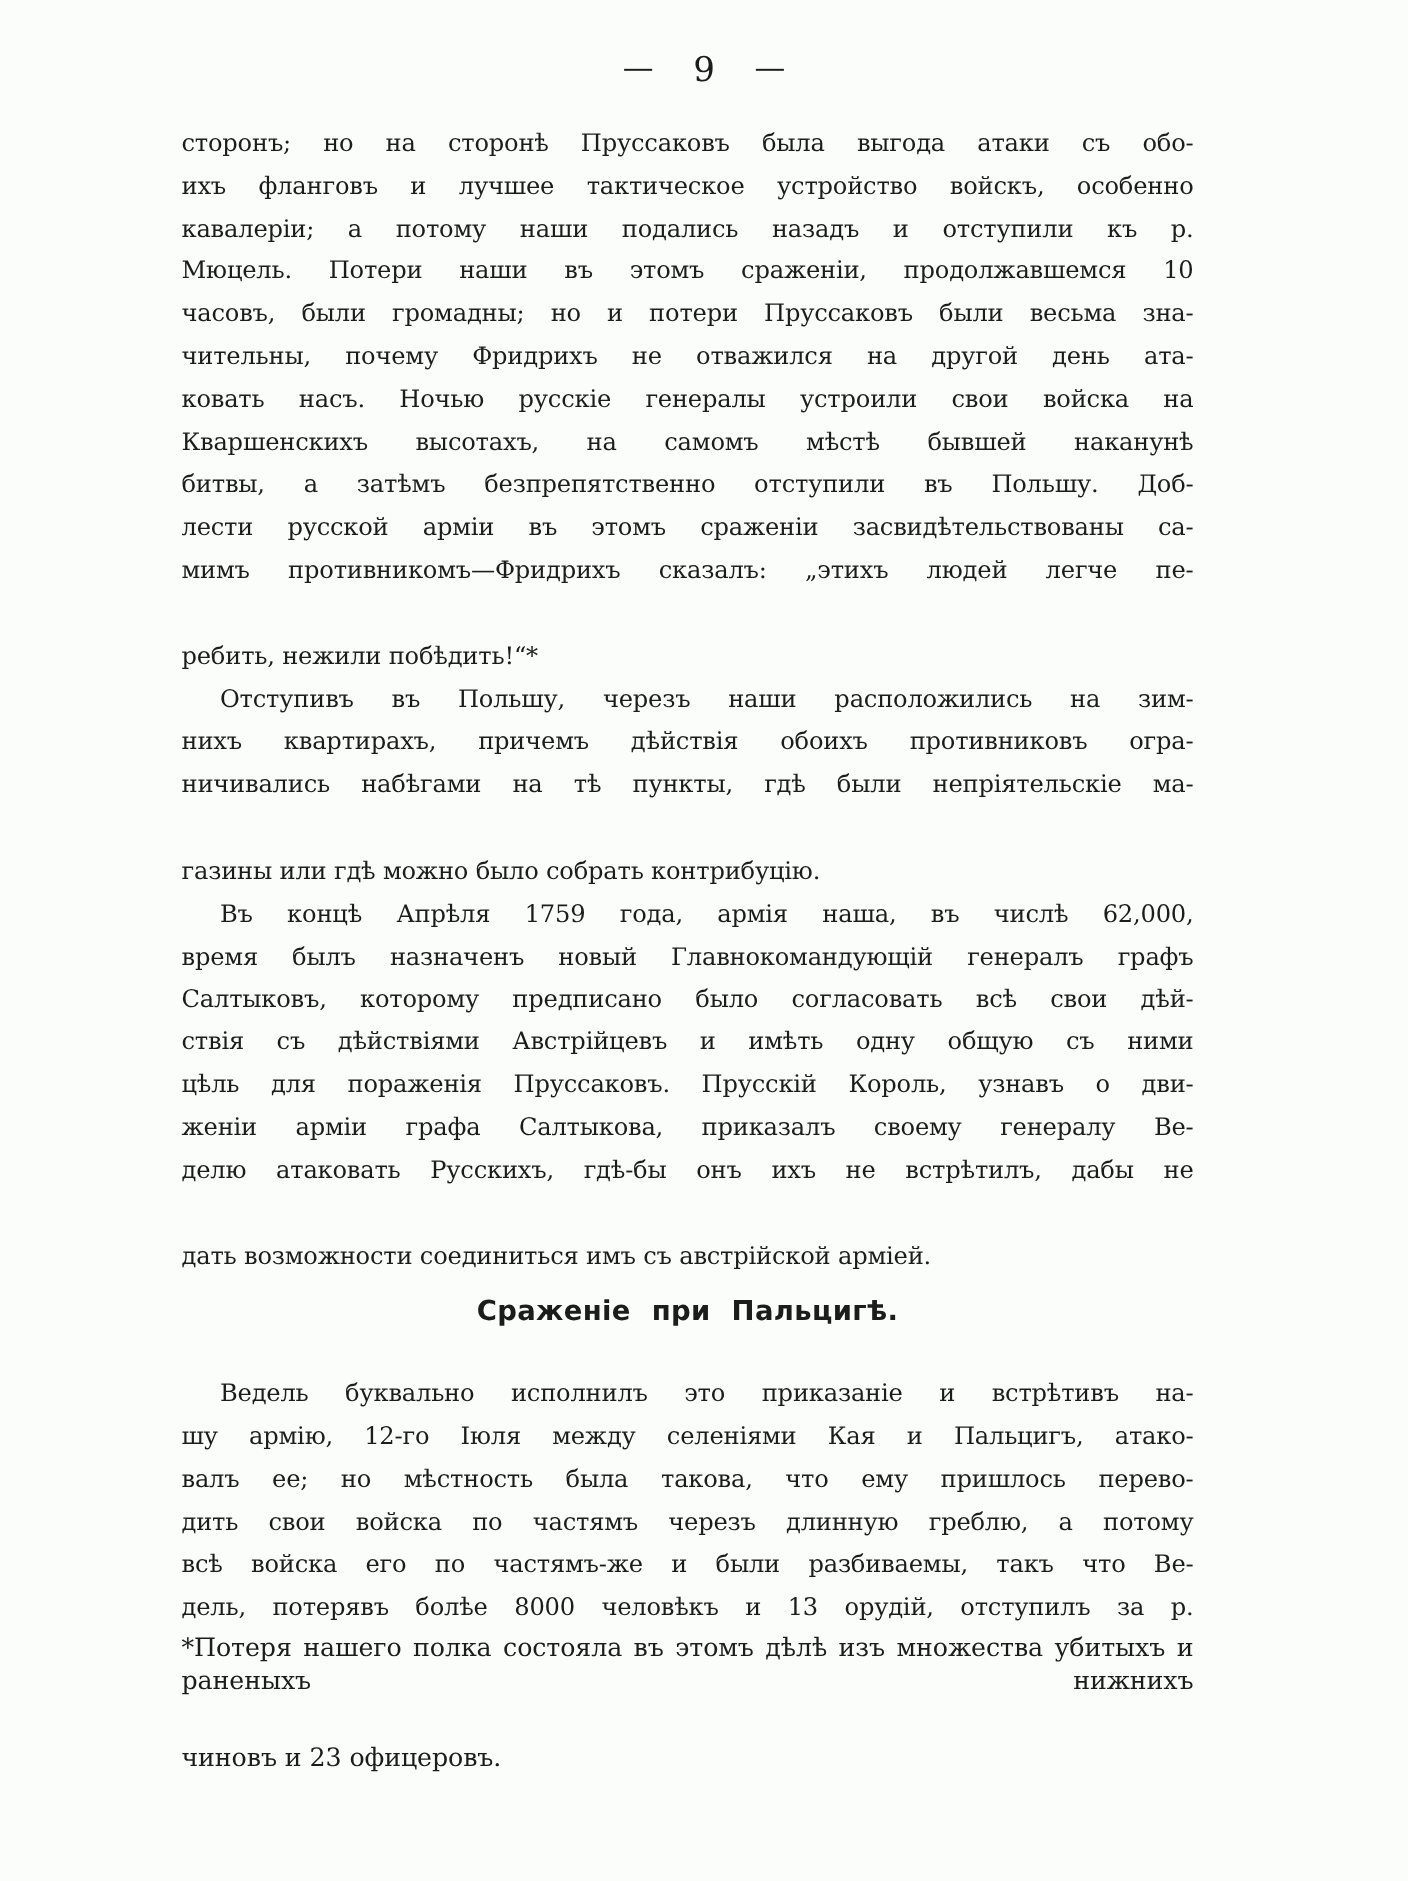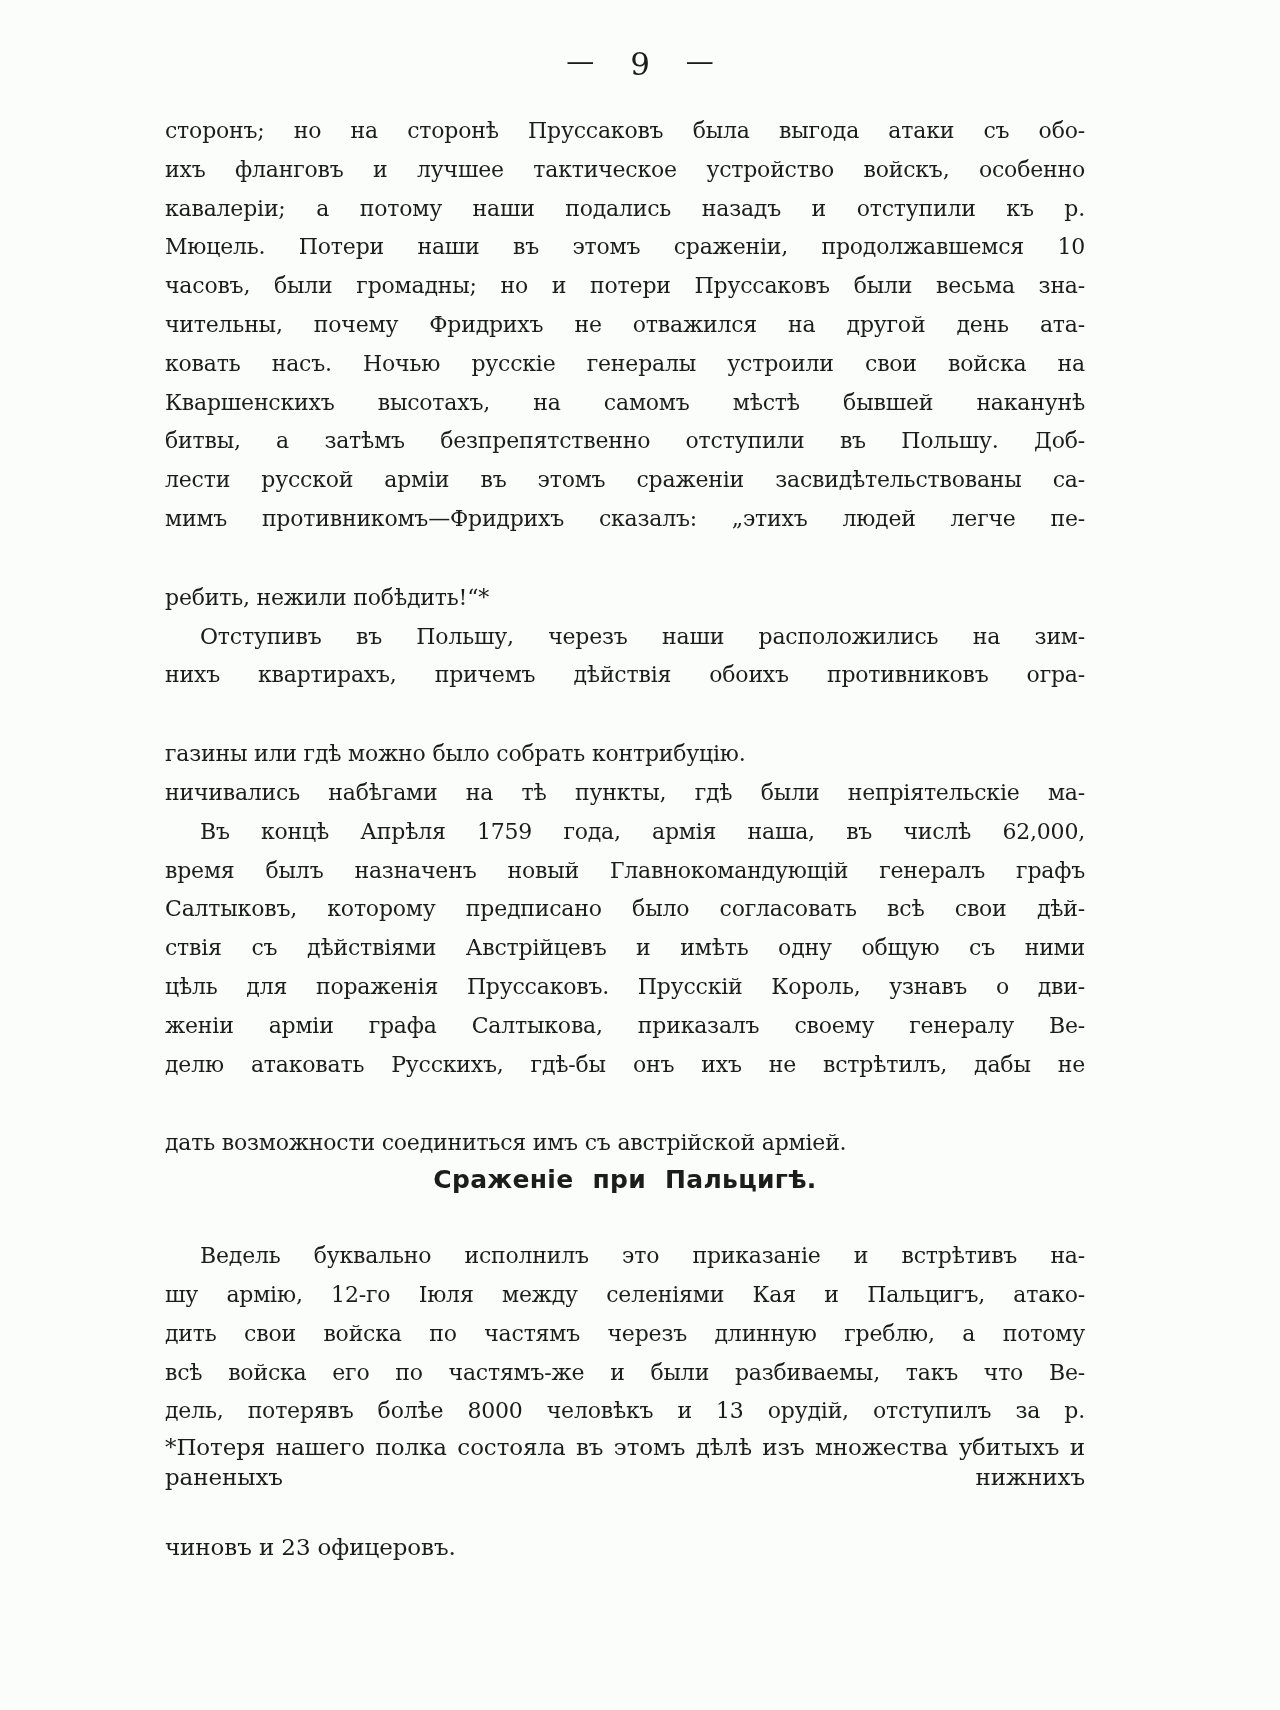"газины или гдѣ можно было" div.line { order: before "ничивались набѣгами на тѣ пункты," -> after "ничивались набѣгами на тѣ пункты," }
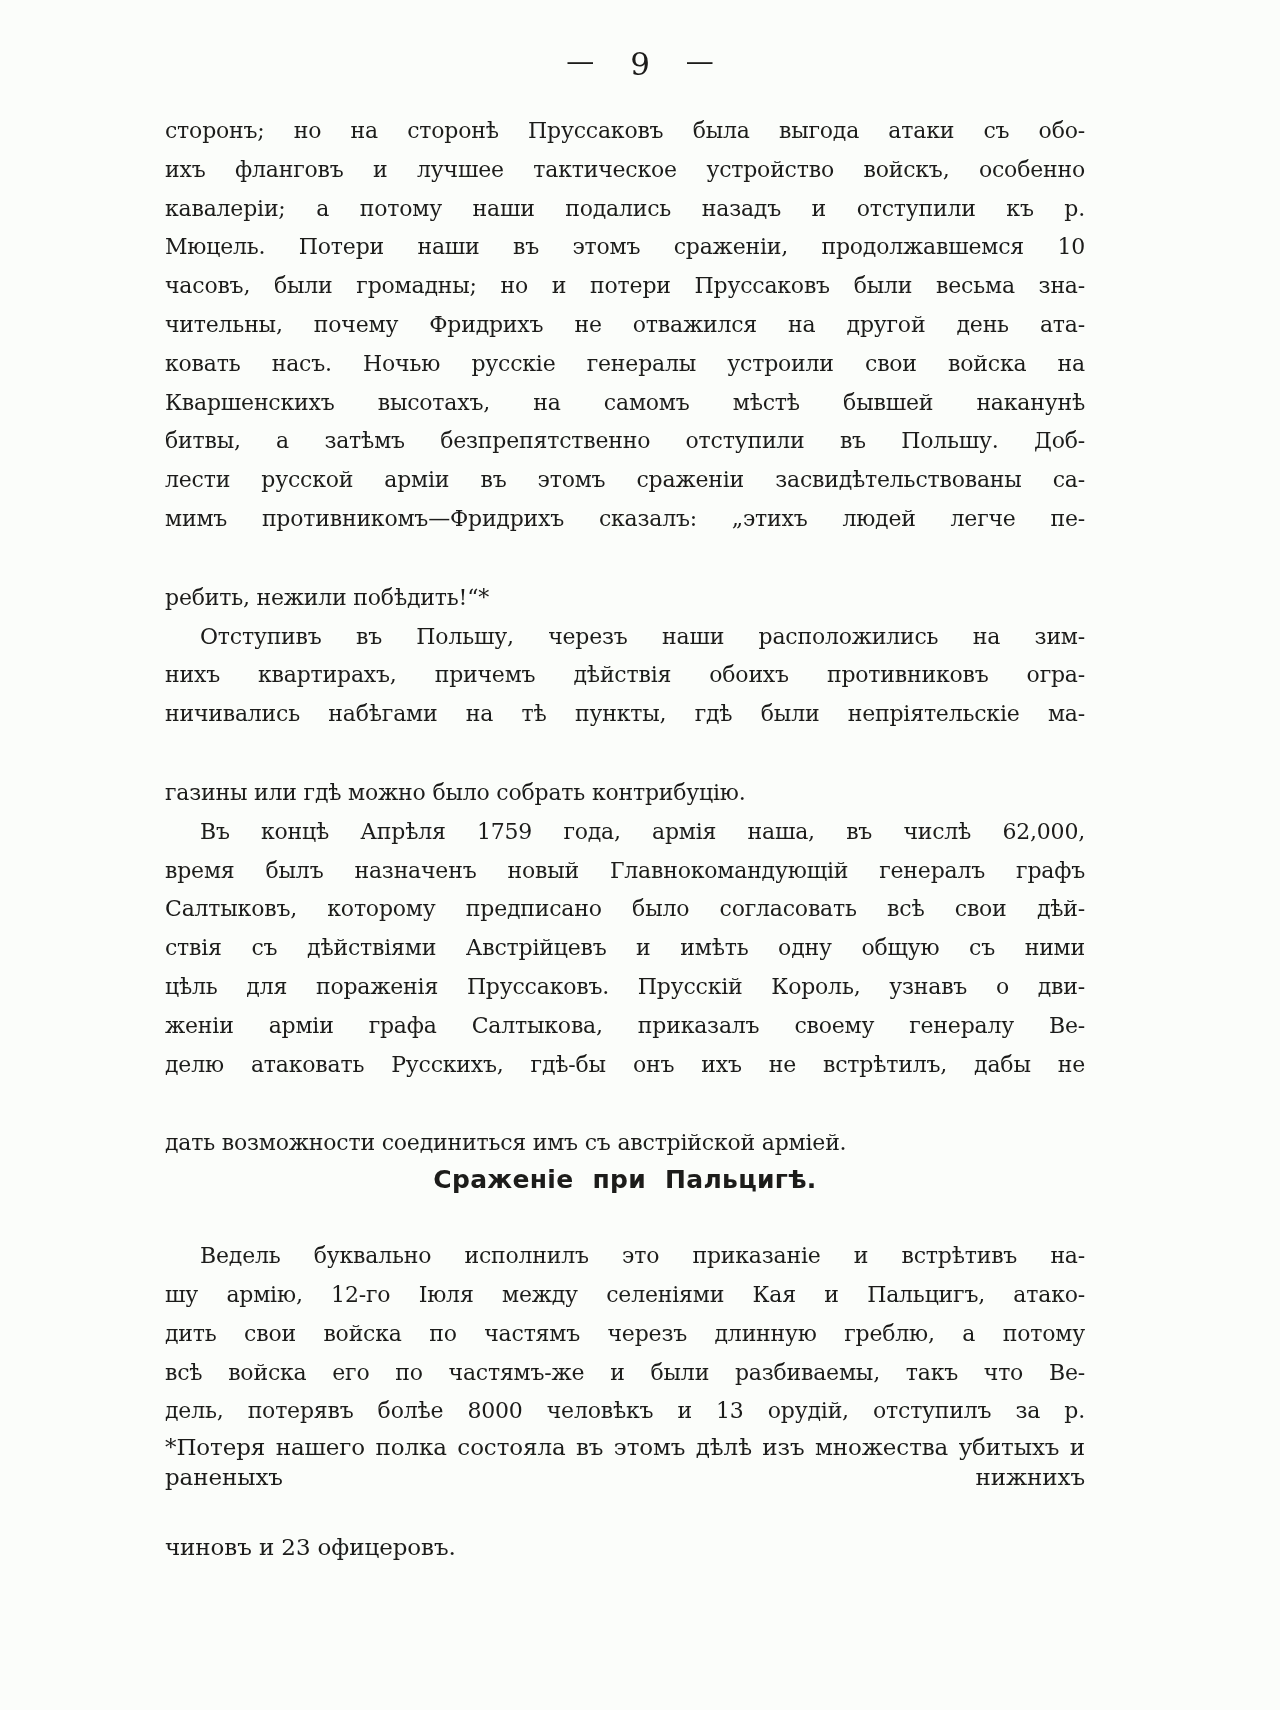"Сраженіе при Пальцигѣ." .section-heading { margin-top: none -> 12px }
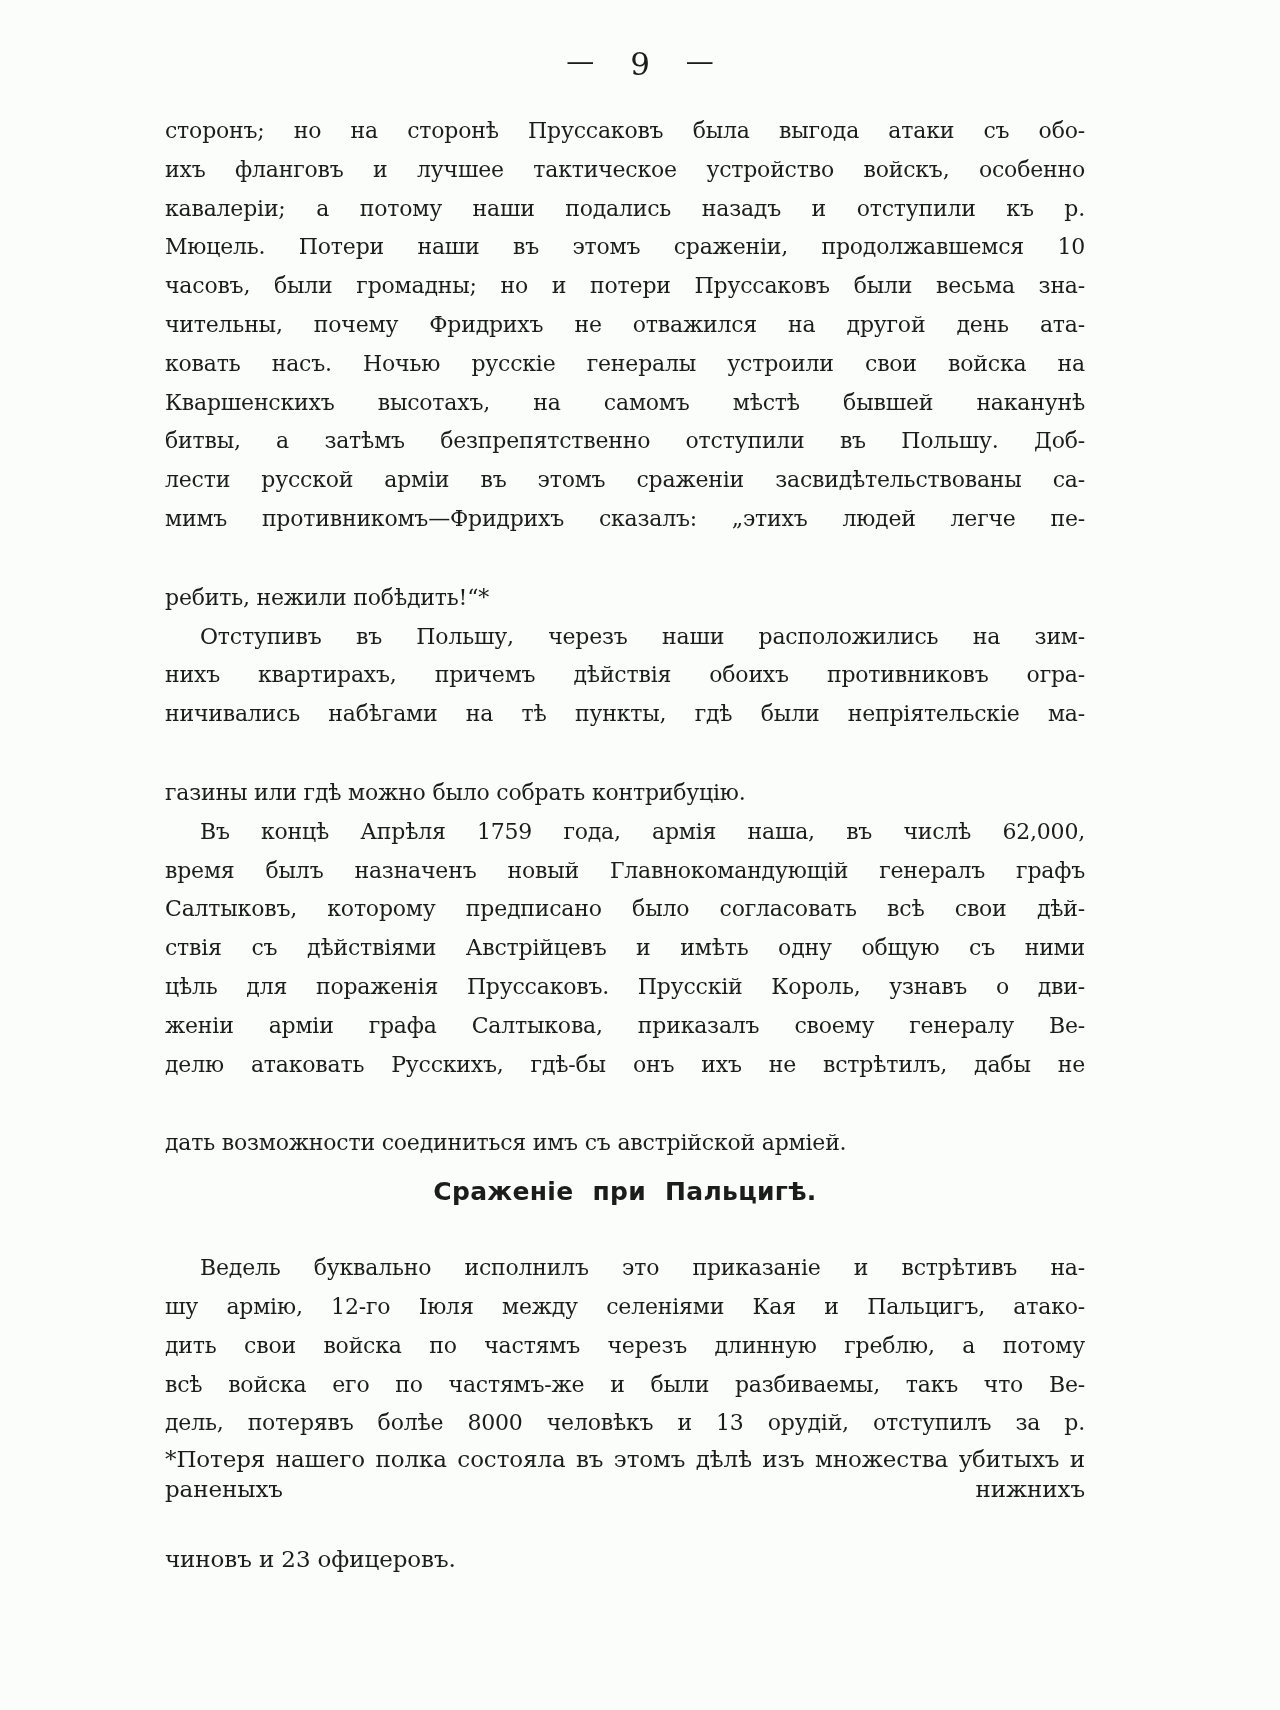"валъ ее; но мѣстность была" div.line { html: none -> <div>валъ ее; но мѣстность была такова, что ему пришлось перево-</div> }
